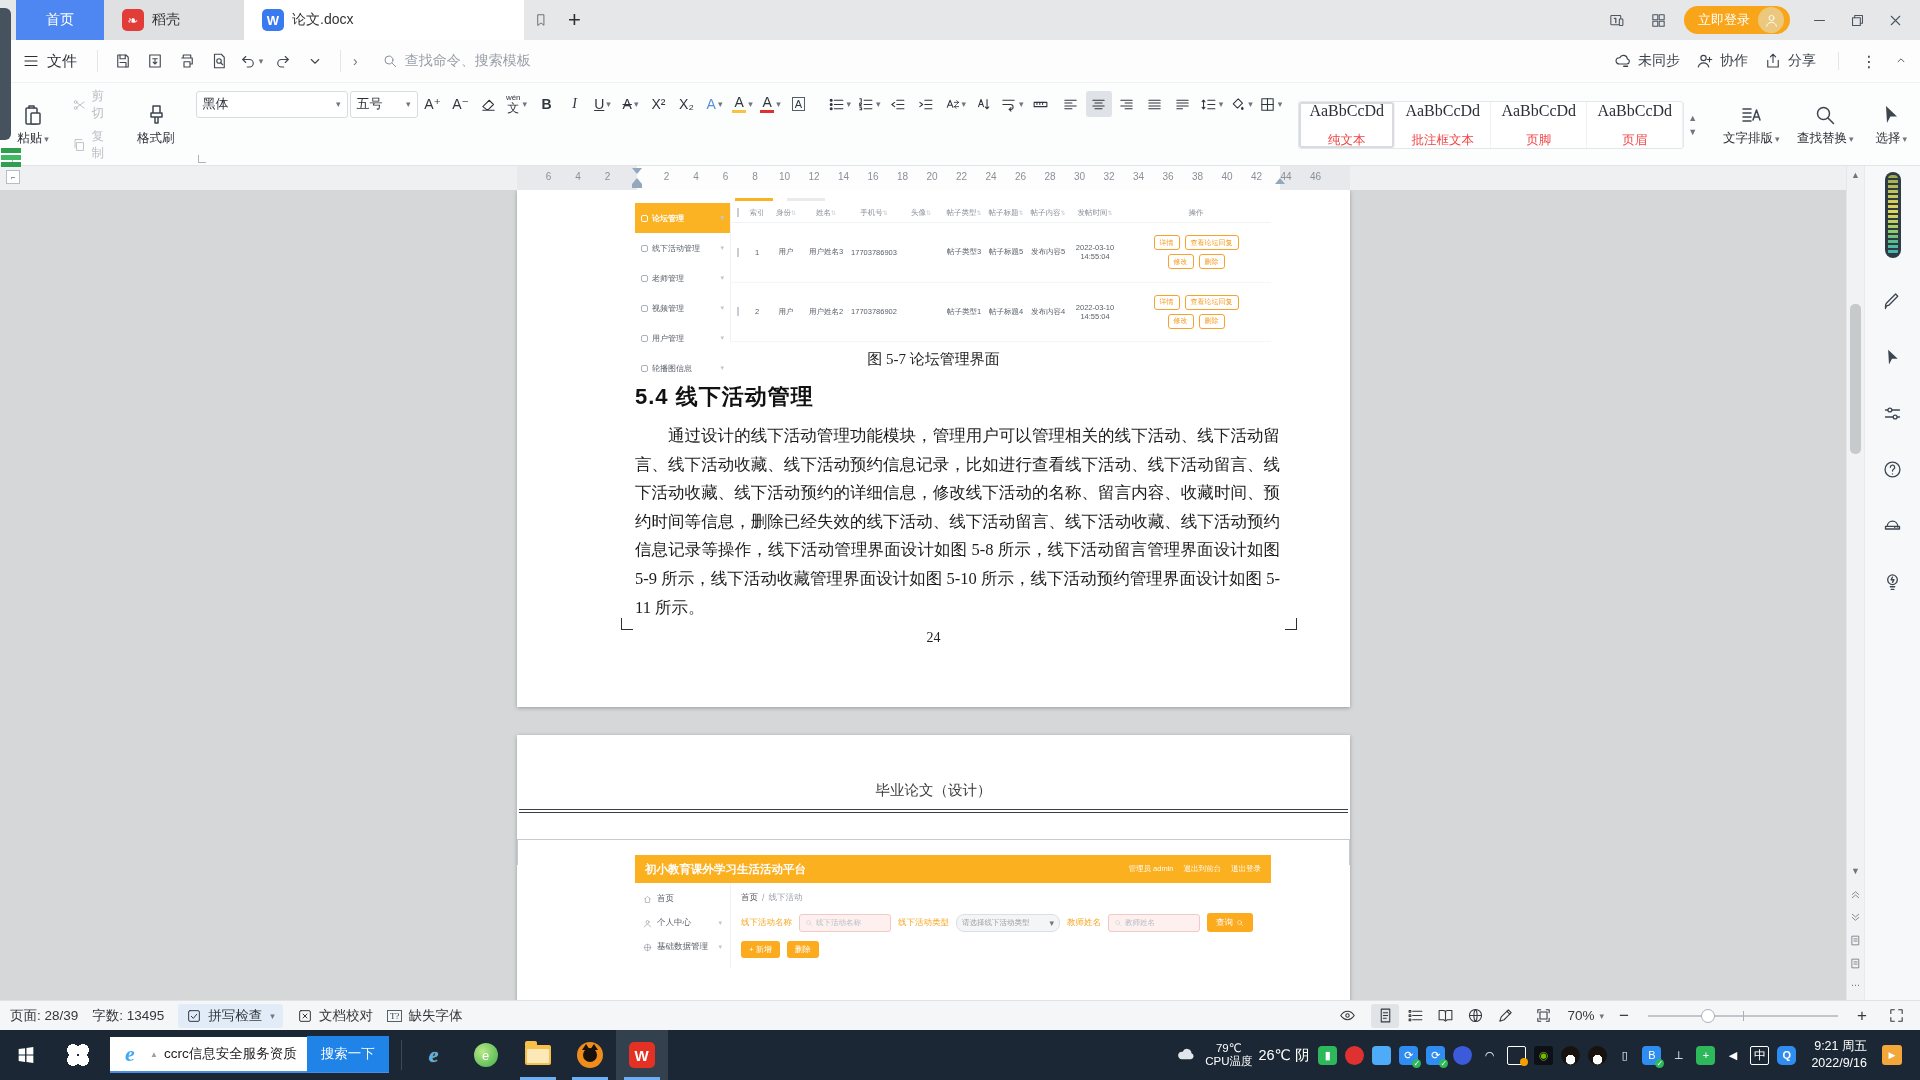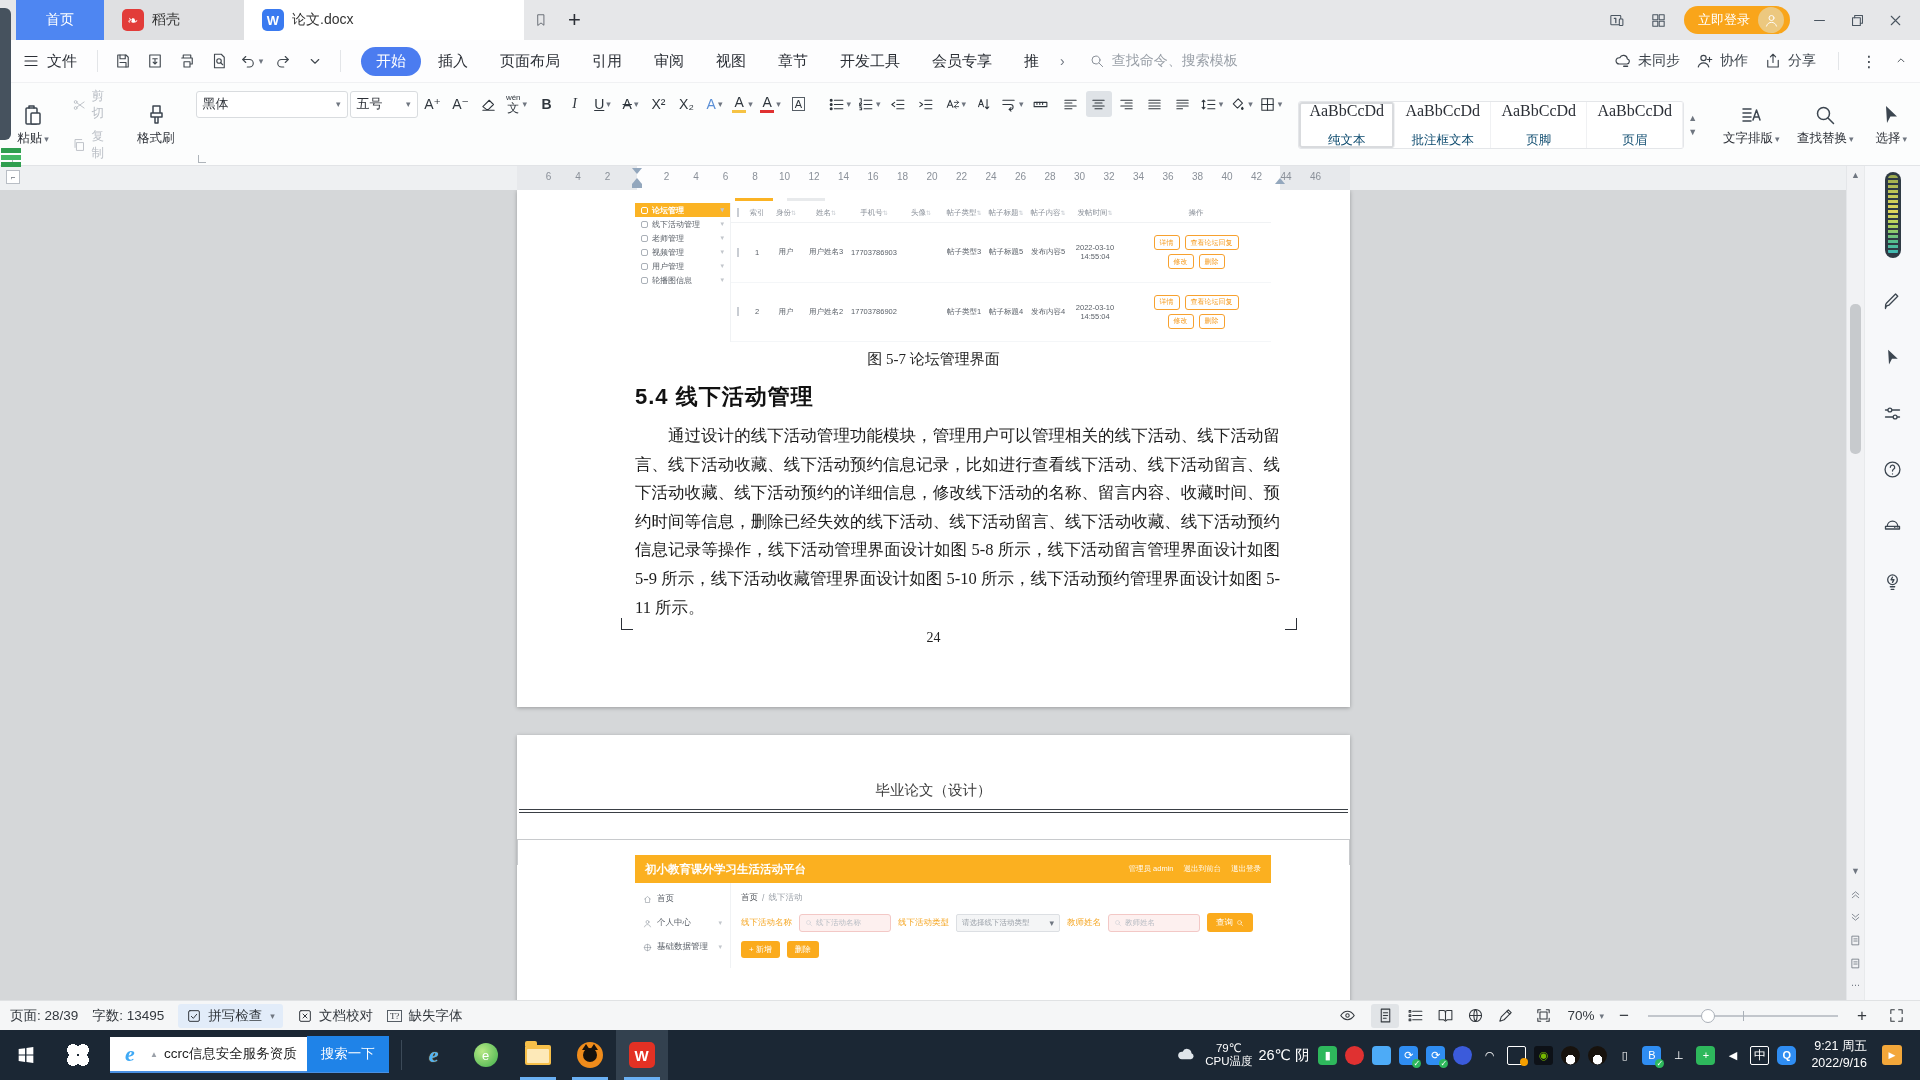"开始" div.rtabs { html: <div> <div>开始</div> <div>插入</div> <div>页面布局</div> <div>引用</div> <div>审阅</div> <div>视图</div> <div>章节</div> <div>开发工具</div> <div>会员专享</div> <div>推</div> </div> -> none }
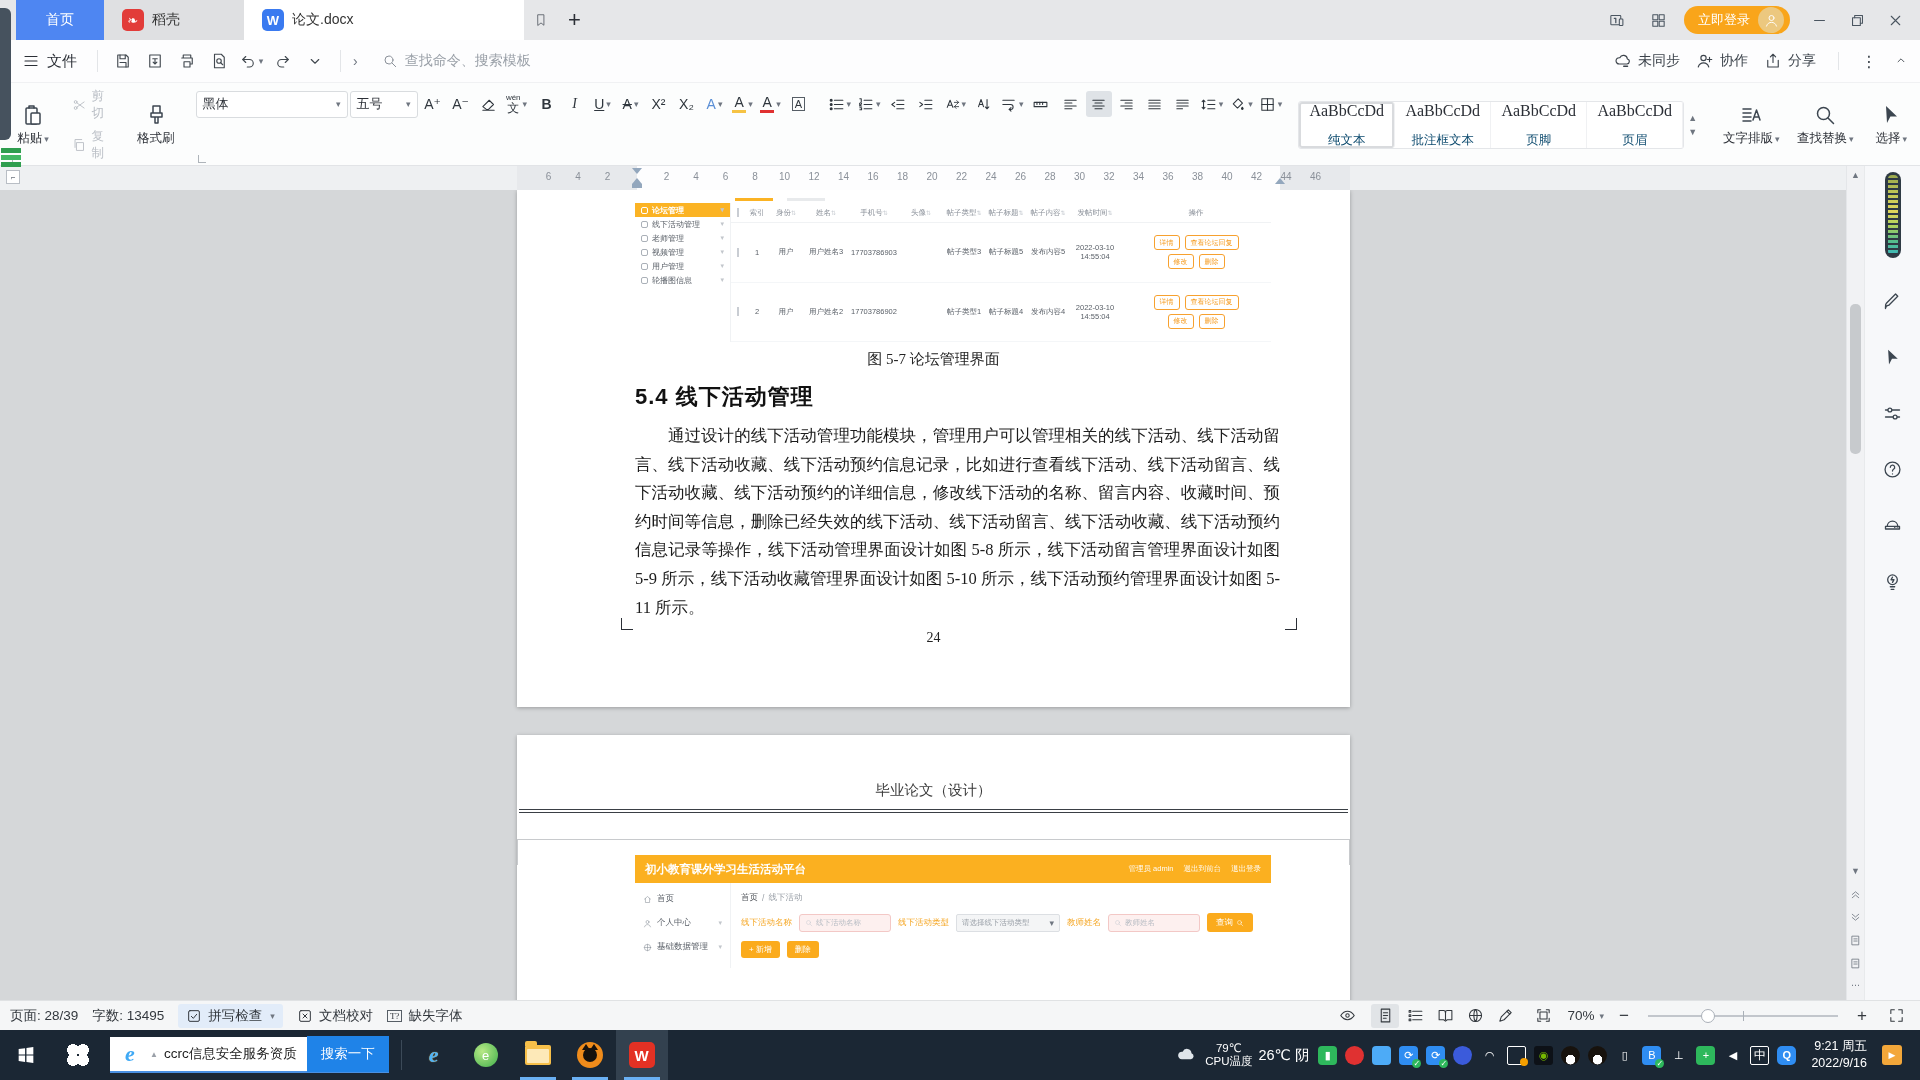"纯文本" .gcell .glabel { color: #0c4a6e -> #ef4444 }
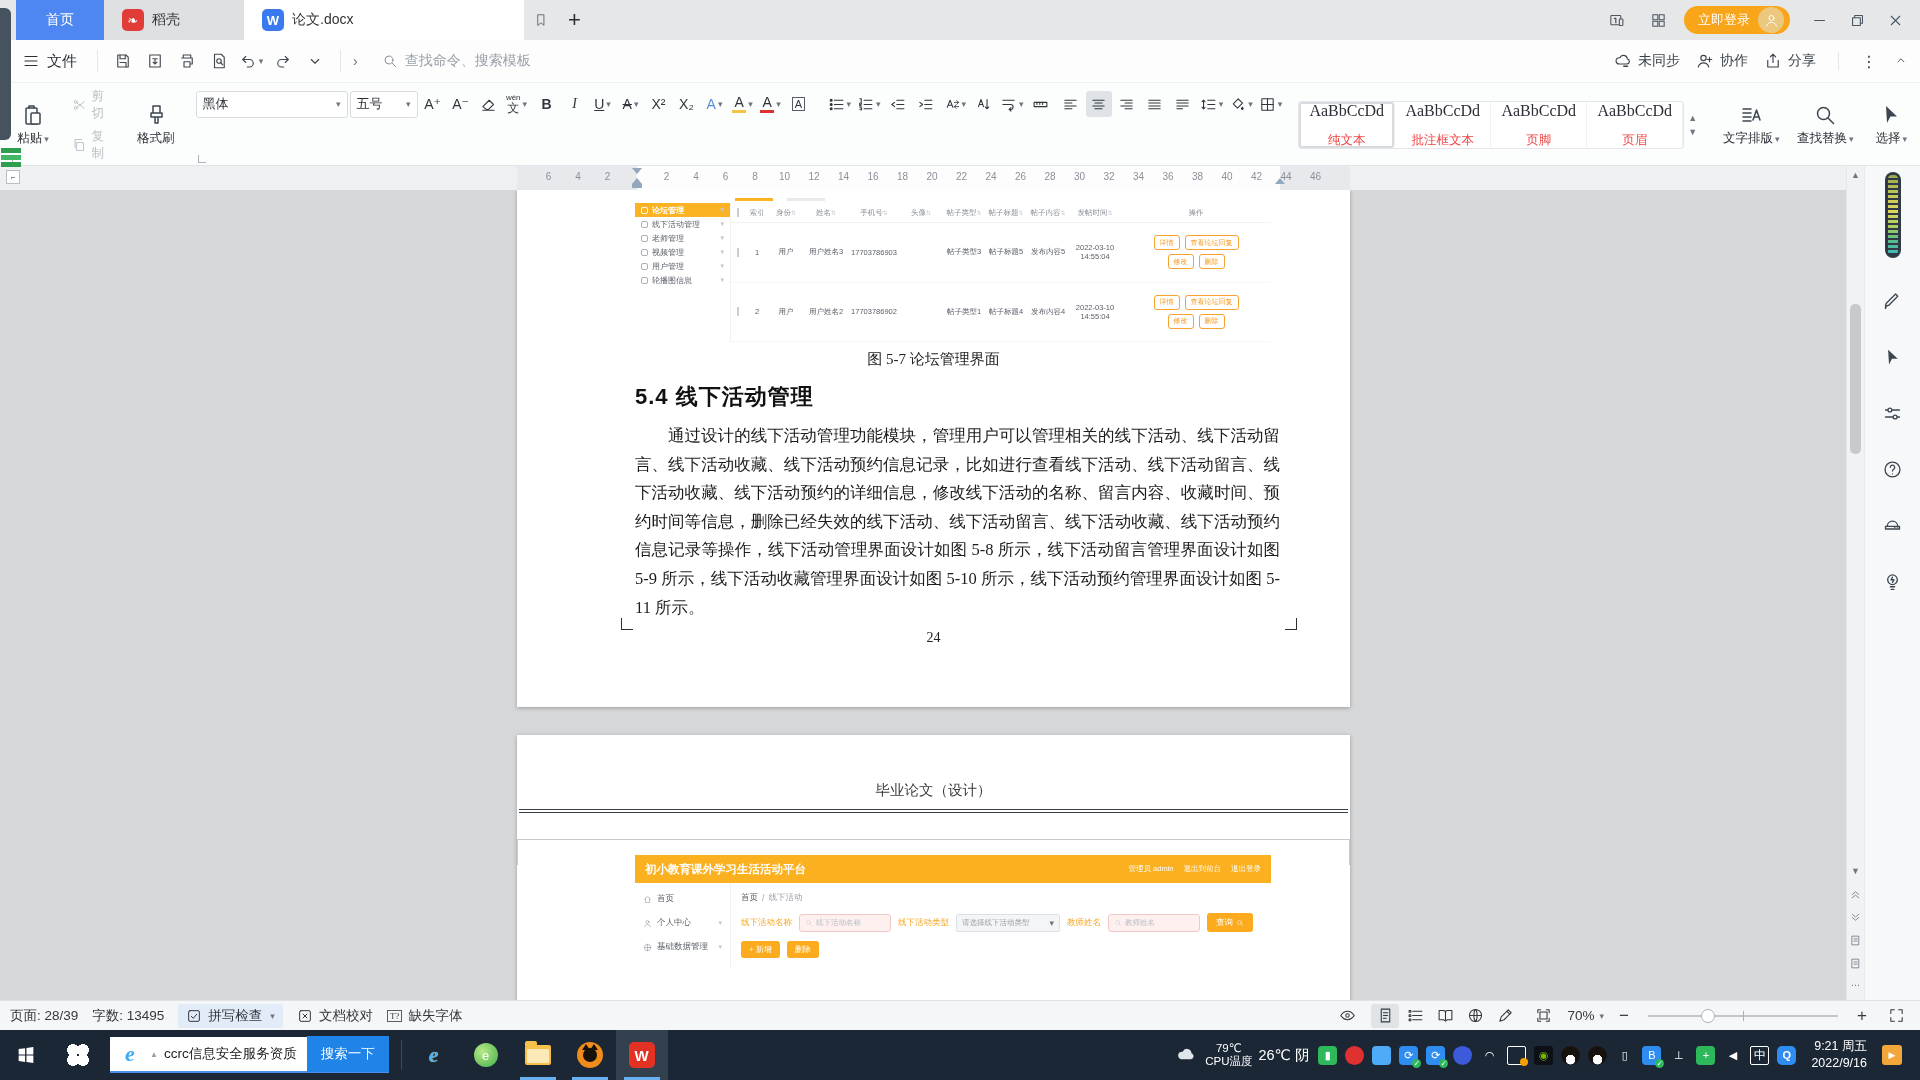"论坛管理" .f1item { height: 14px -> 30px }
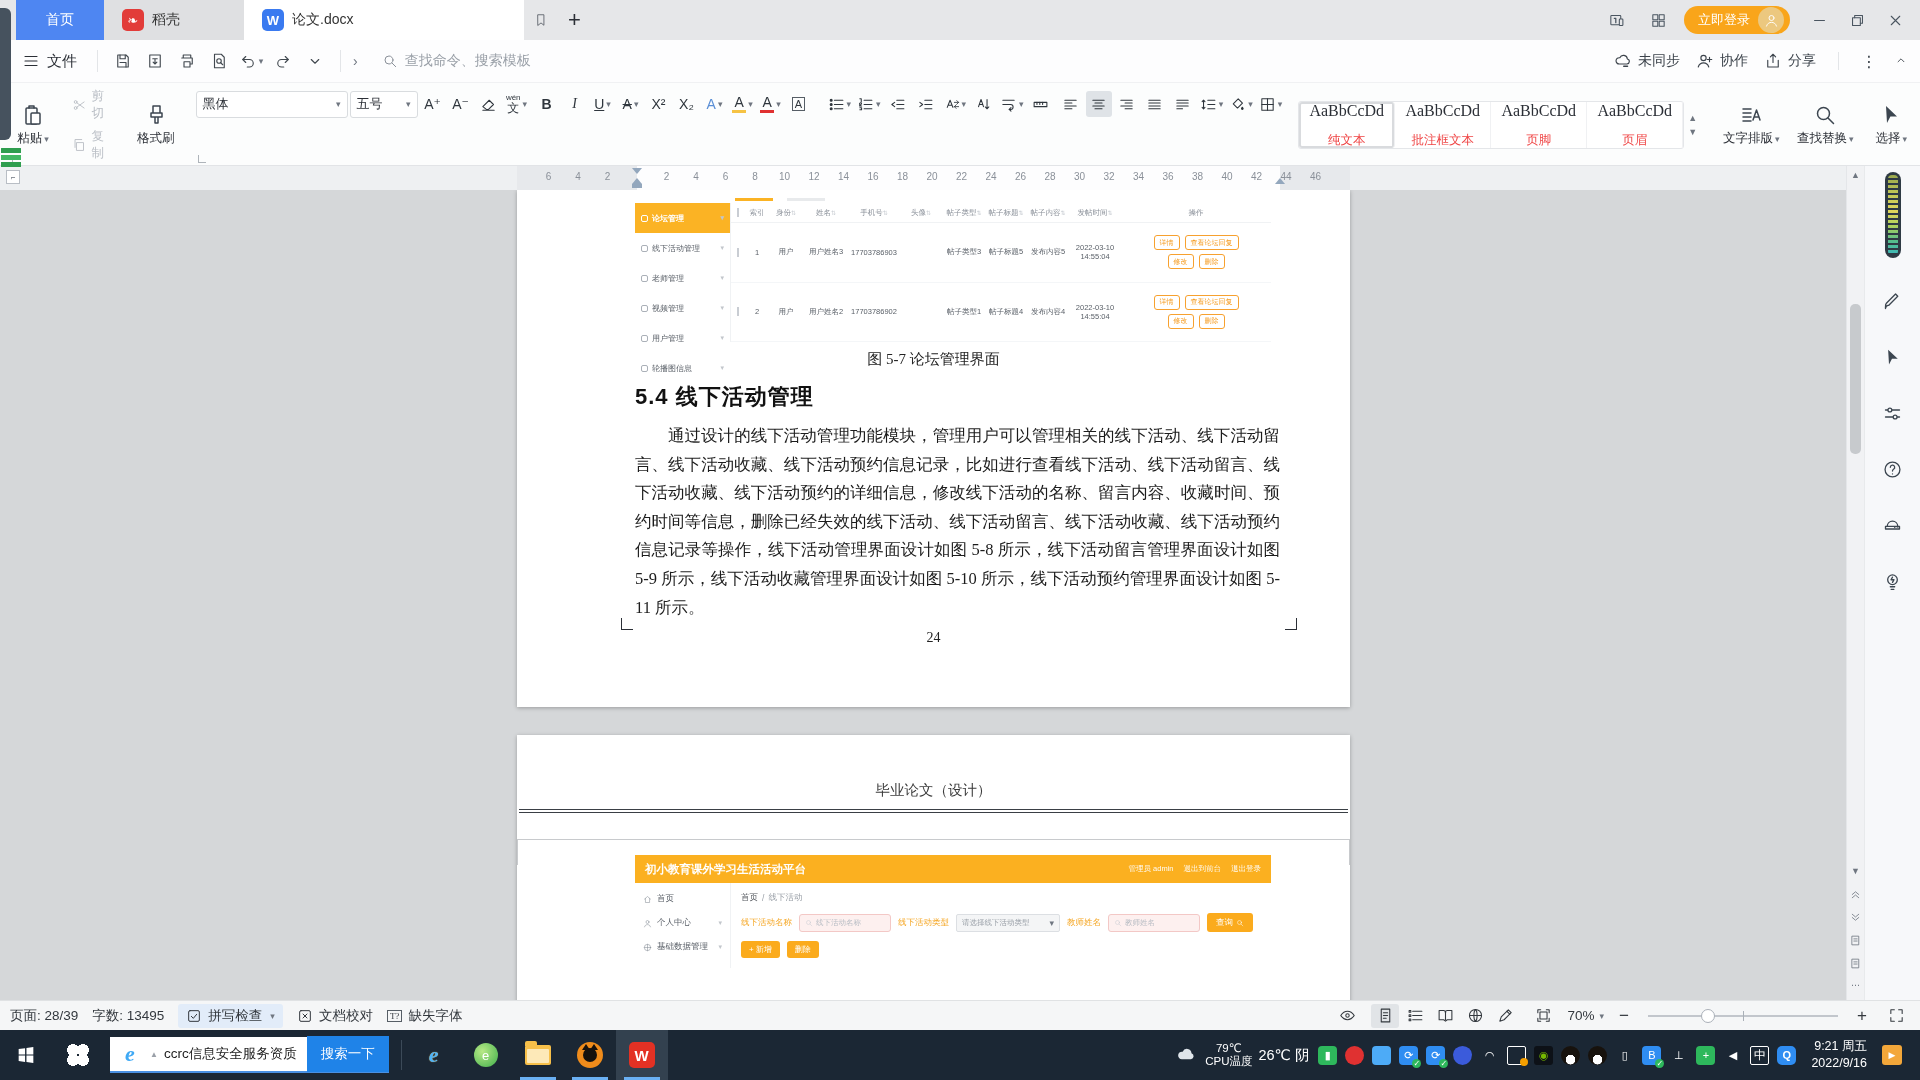"请选择线下活动类型" .fselect { border-radius: 2px -> 8px }
